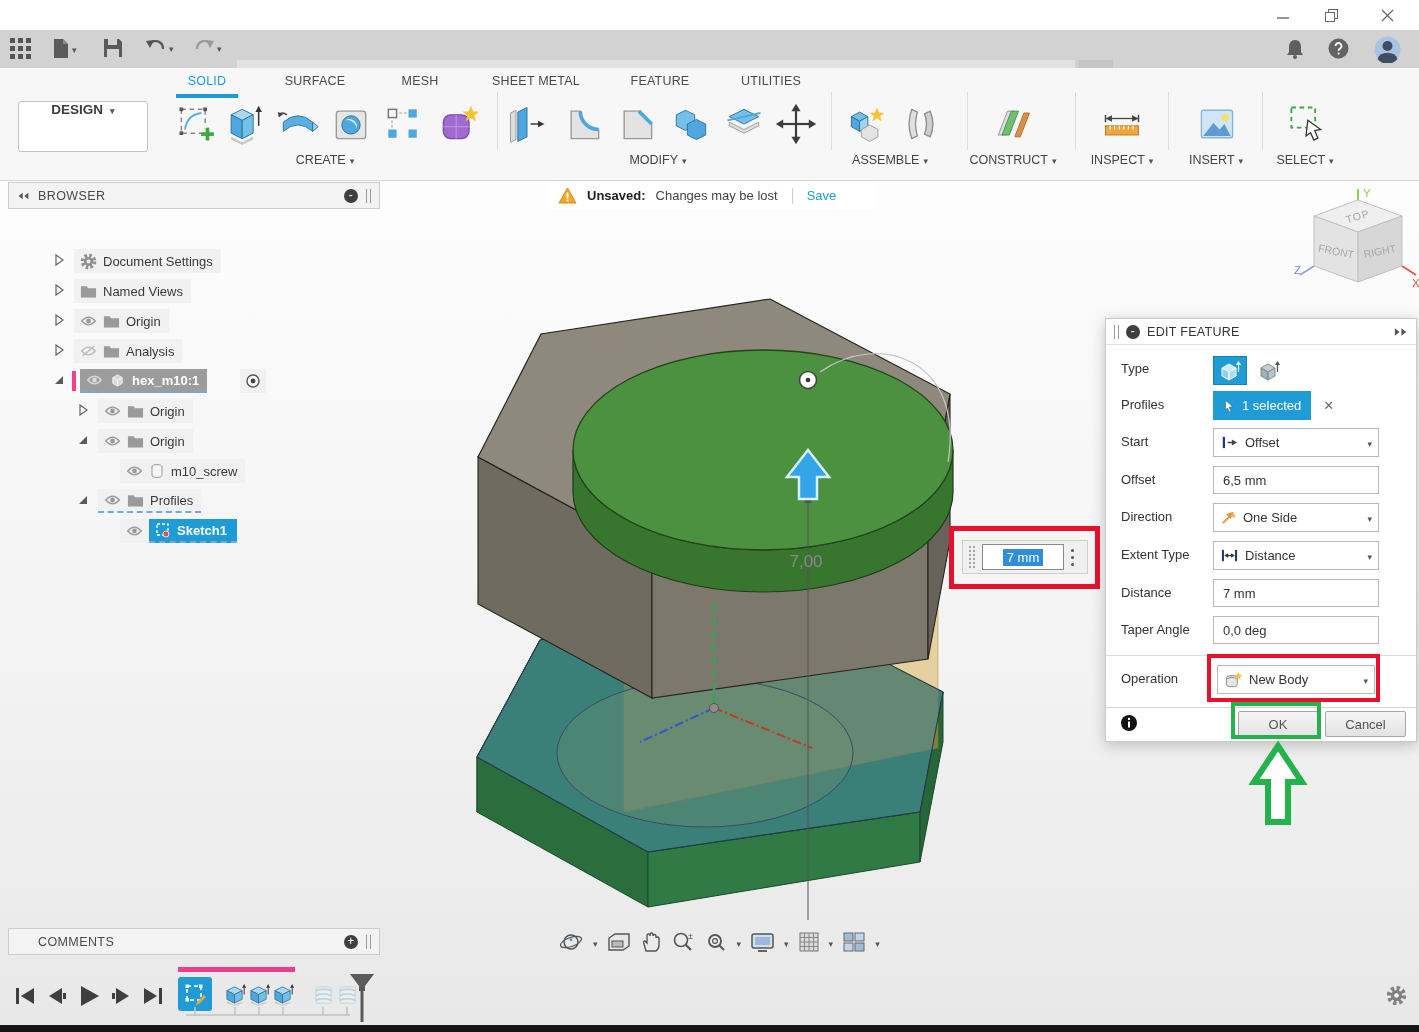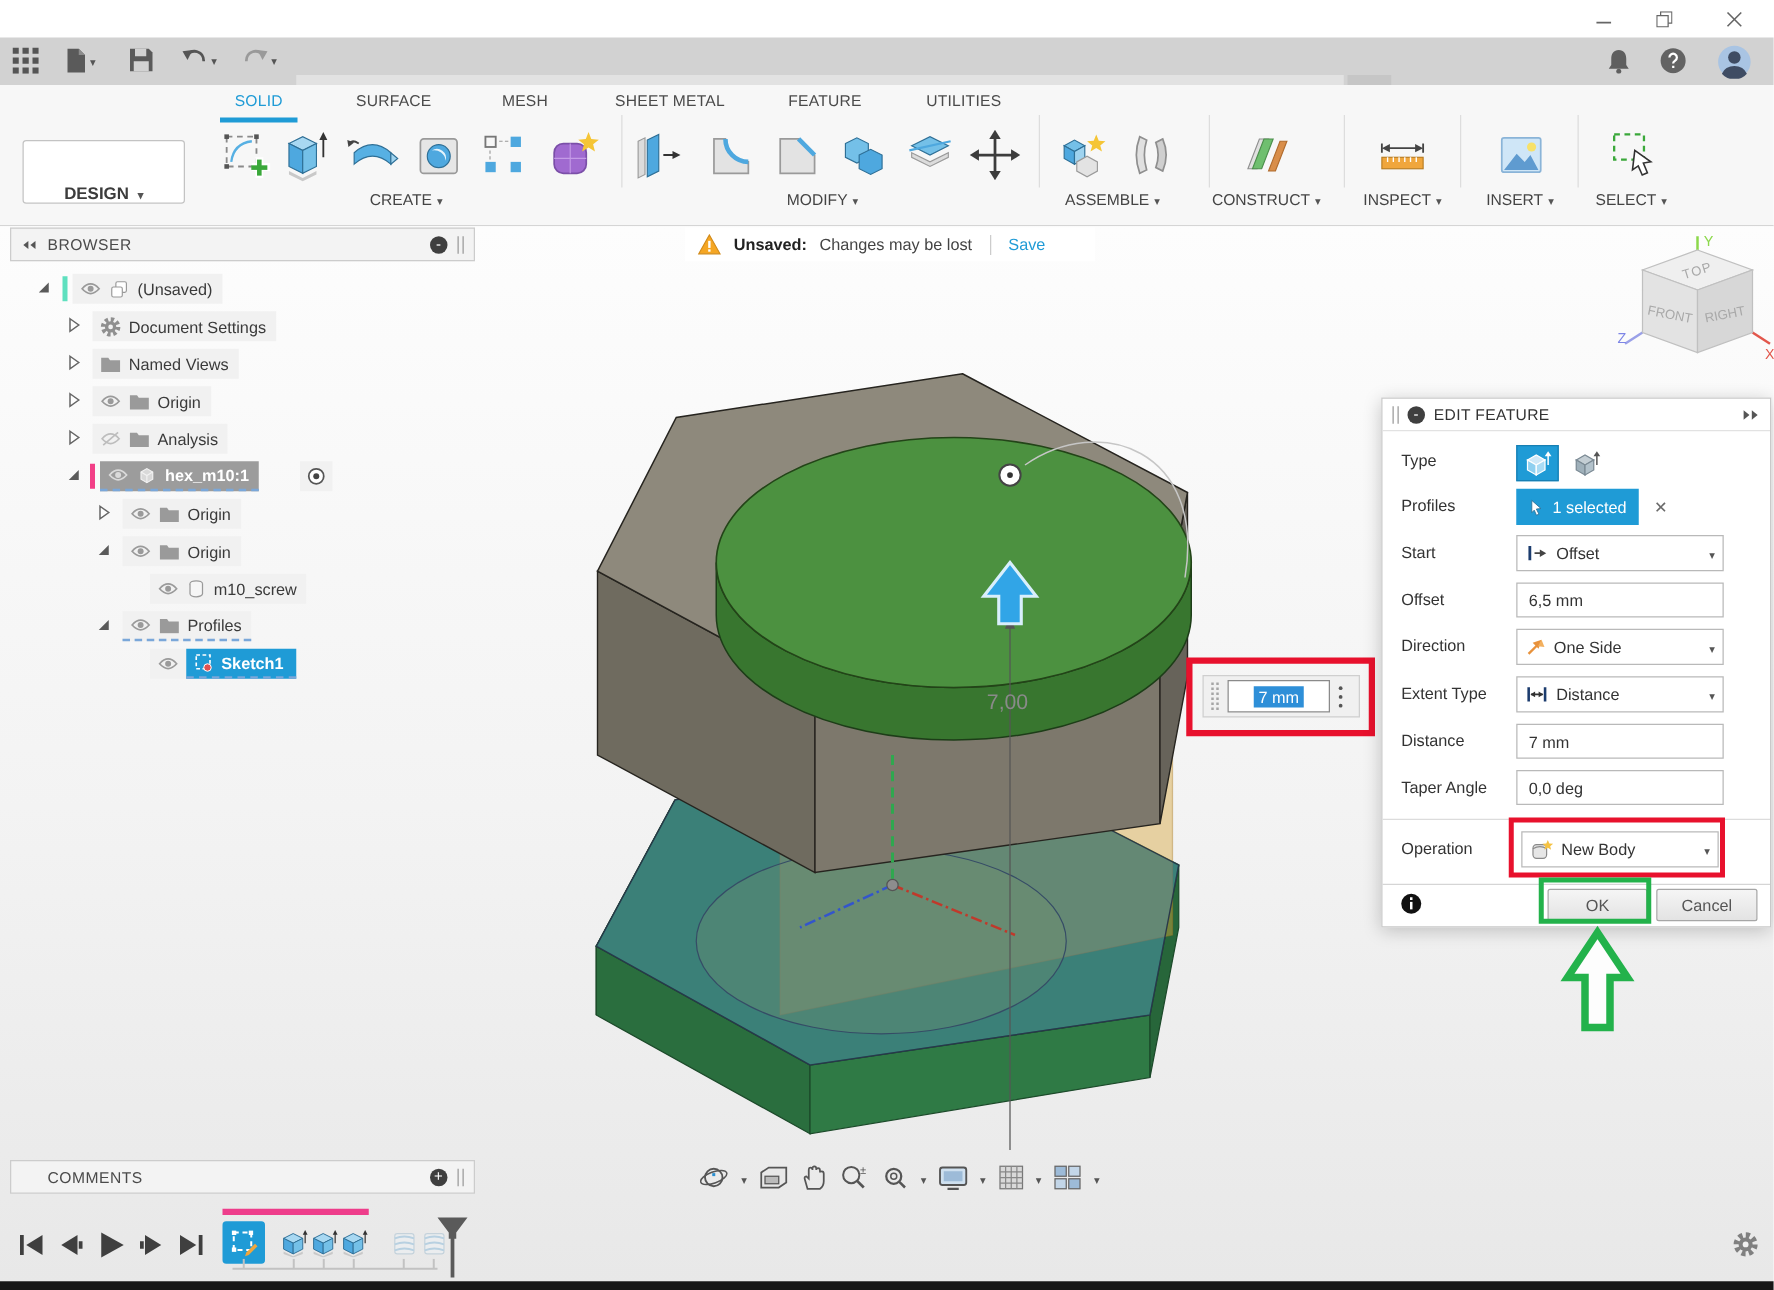"DESIGN" #design-btn { align-items: flex-end -> flex-start; top: 44px -> 33px }
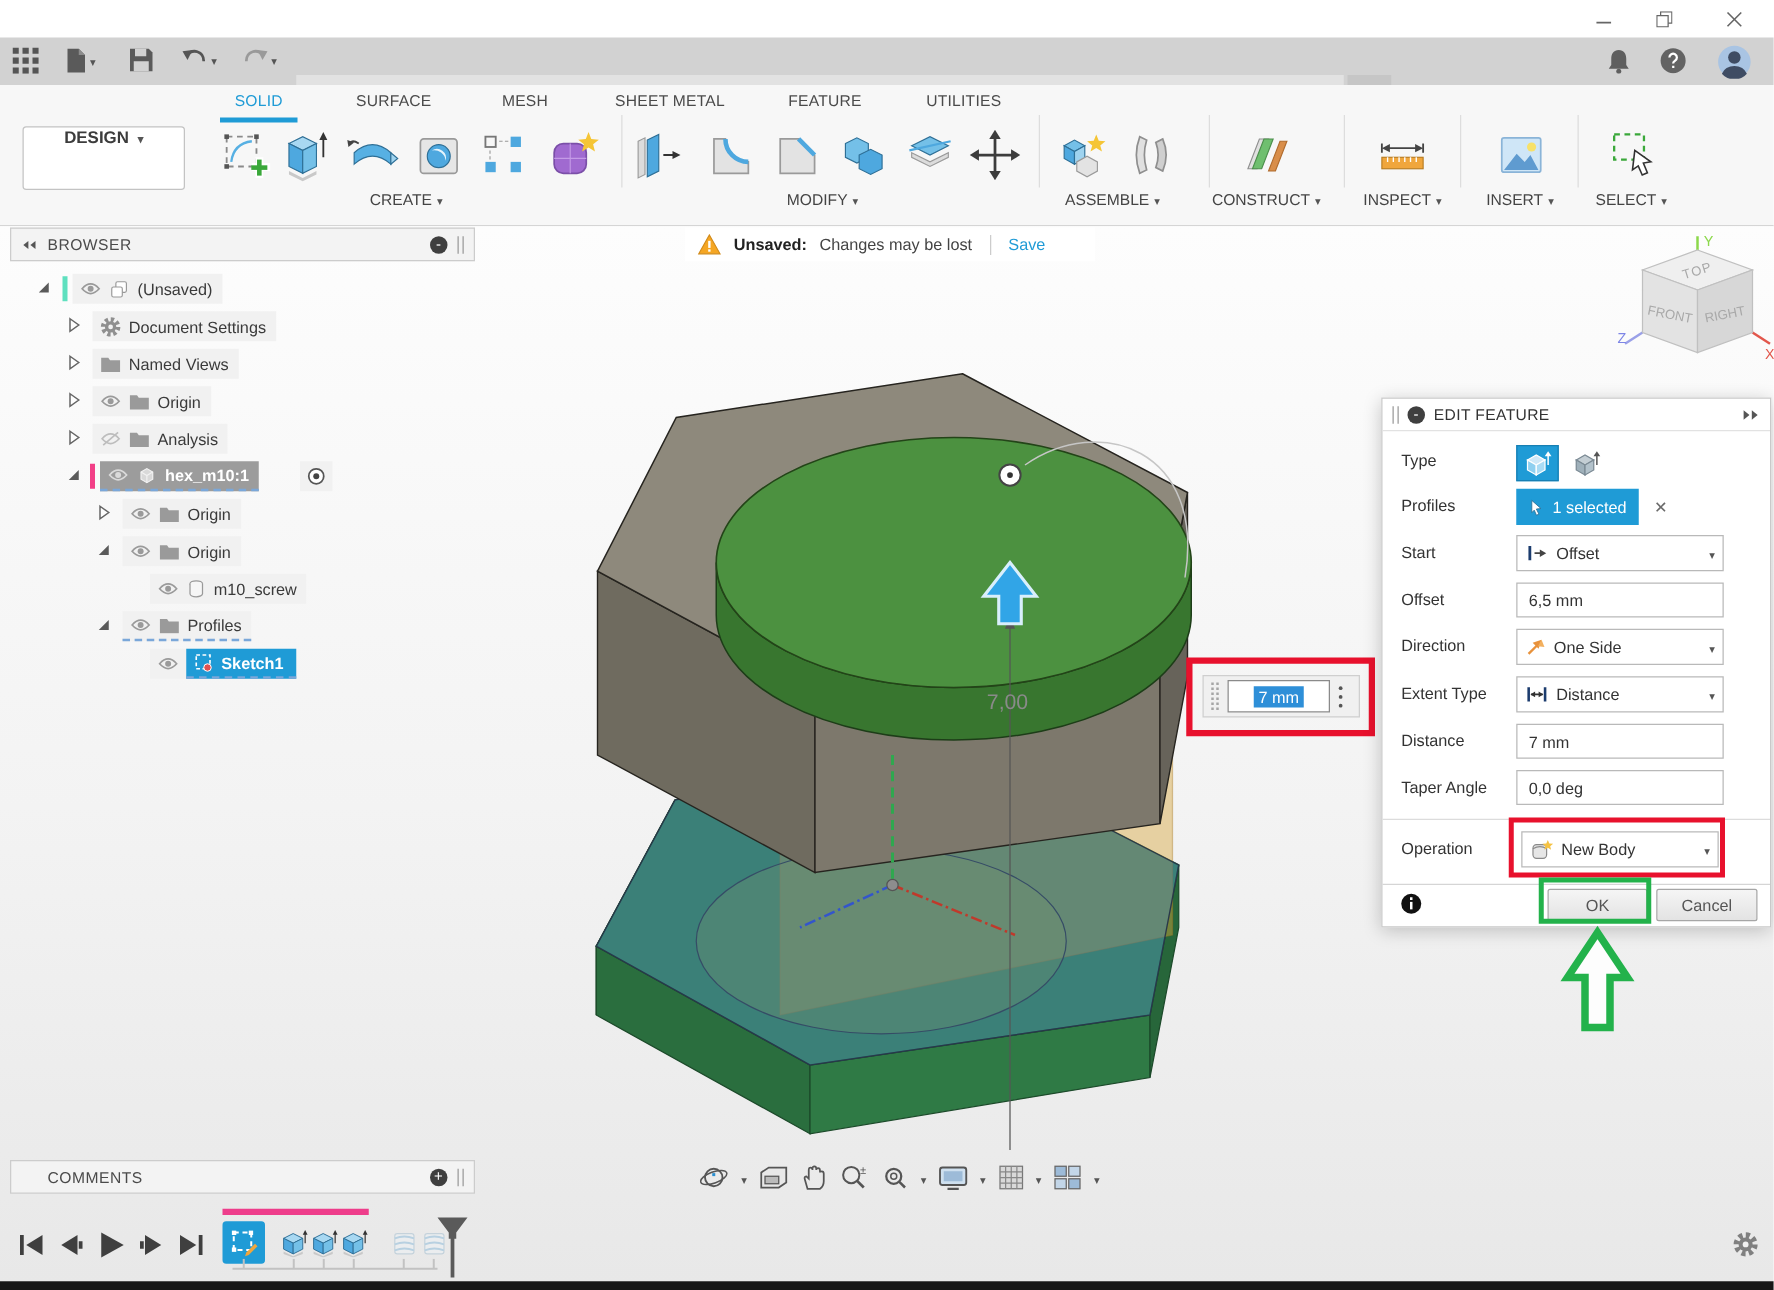"(Unsaved)" div.brow { html: <div> <span> <svg> <polygon></polygon> </svg> </span> <span></span> <div> <svg> <path></path> <circle></circle> </svg> <svg> <rect></rect> <rect></rect> </svg> <span>(Unsaved)</span> </div> </div> -> none }
